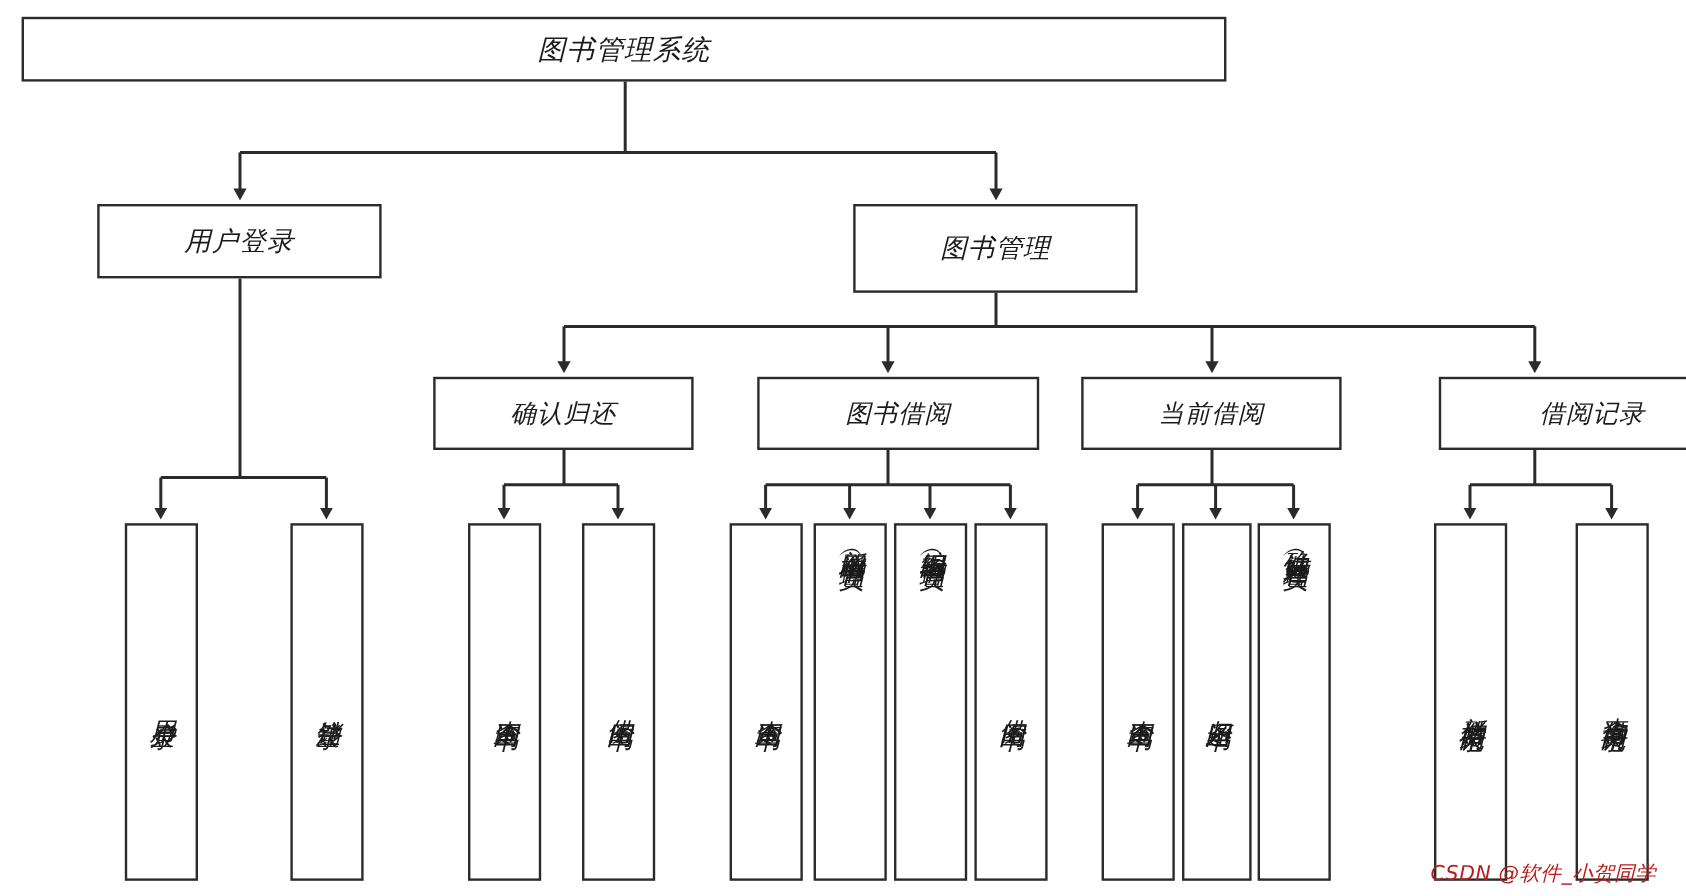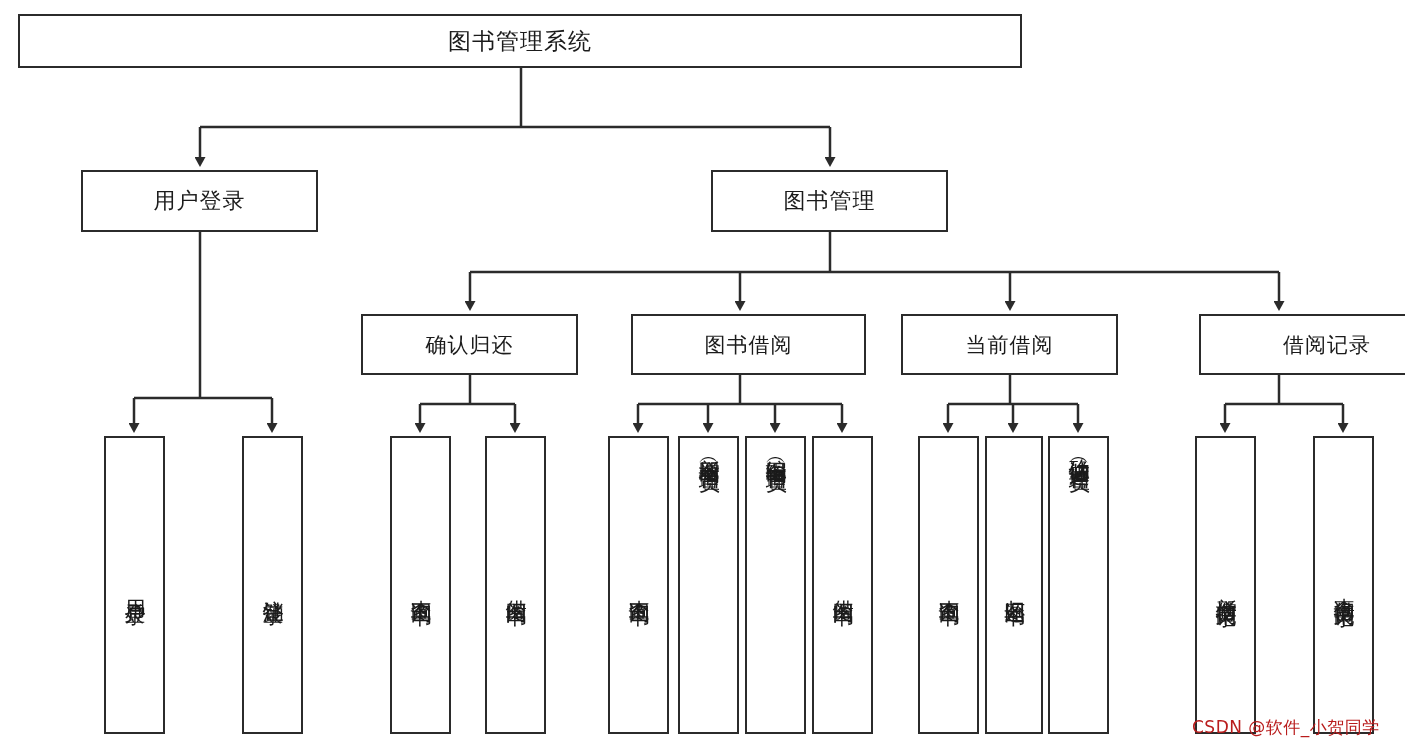"图书管理系统" #canvas { font-style: none -> italic }
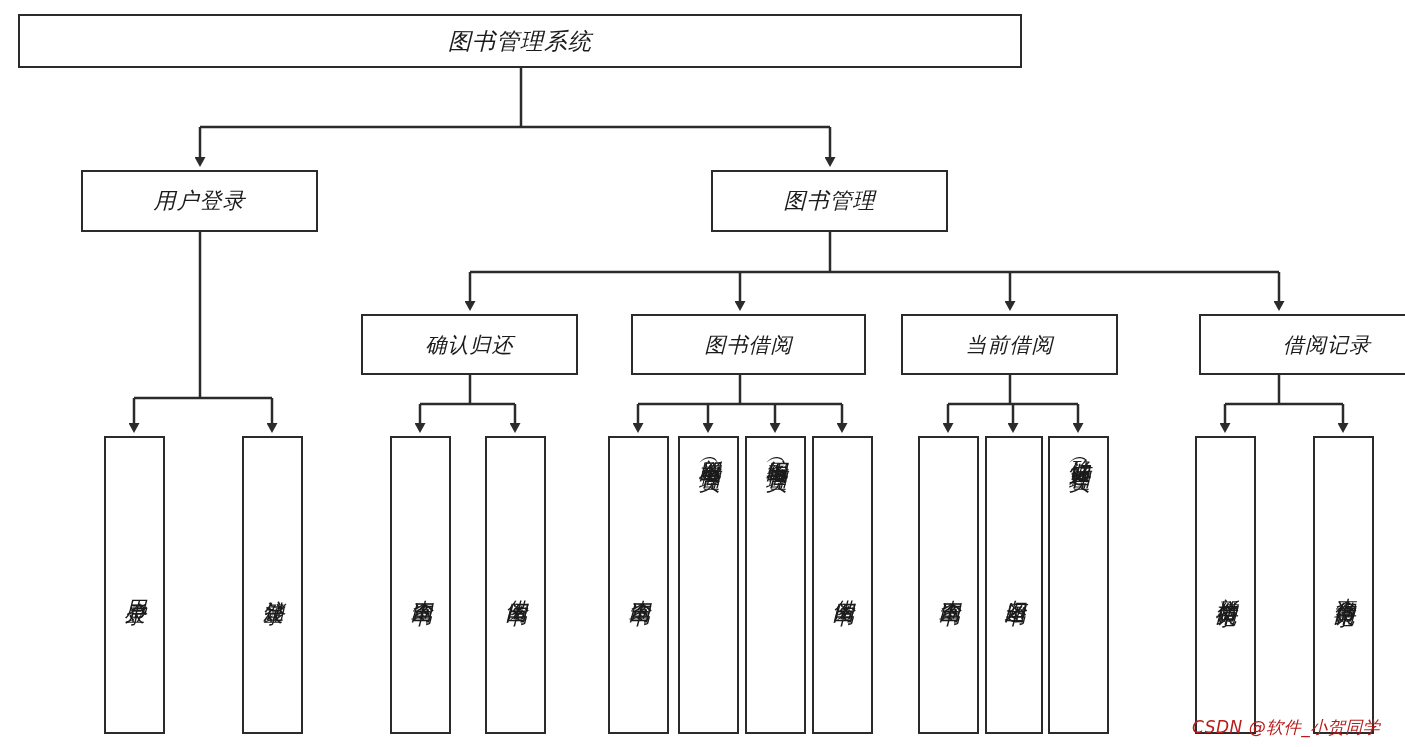"图书管理" div.node { height: 62px -> 74px }
